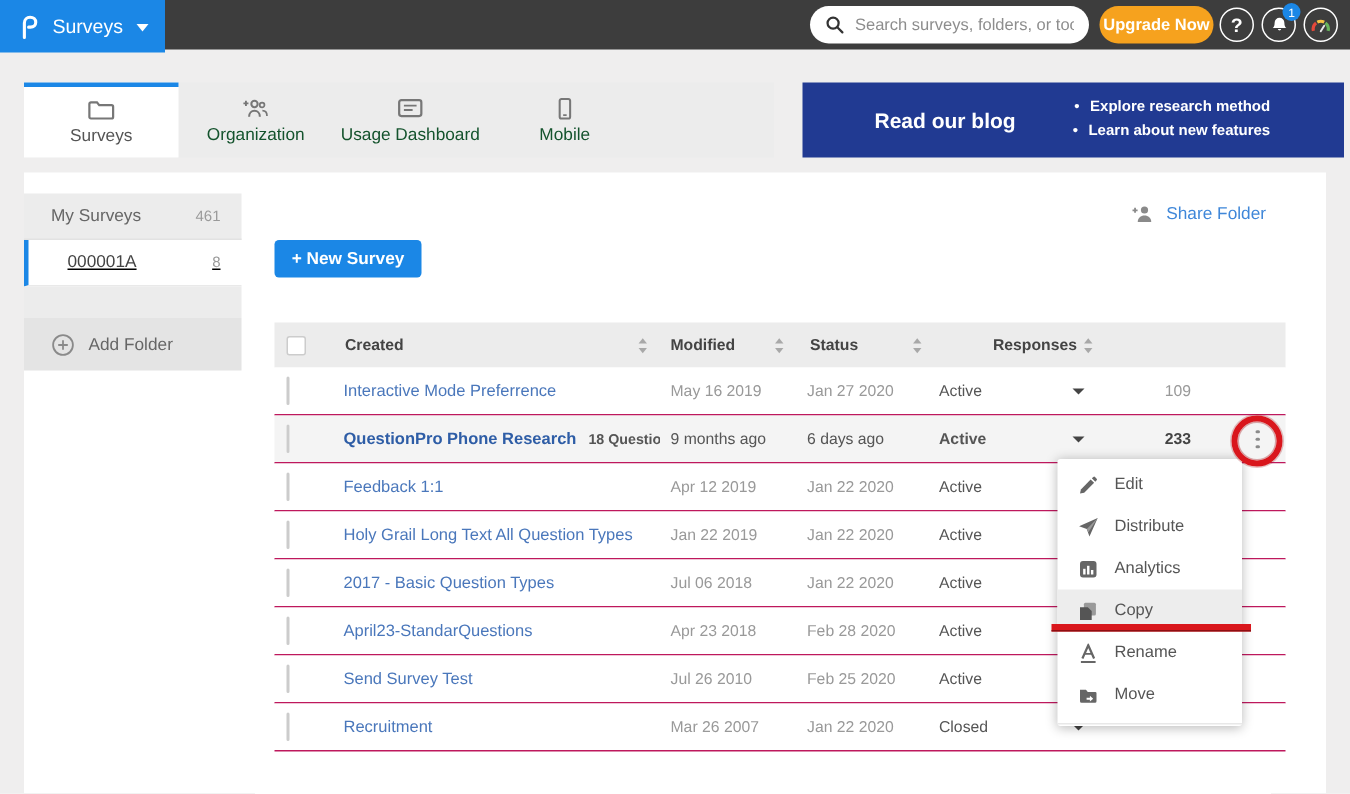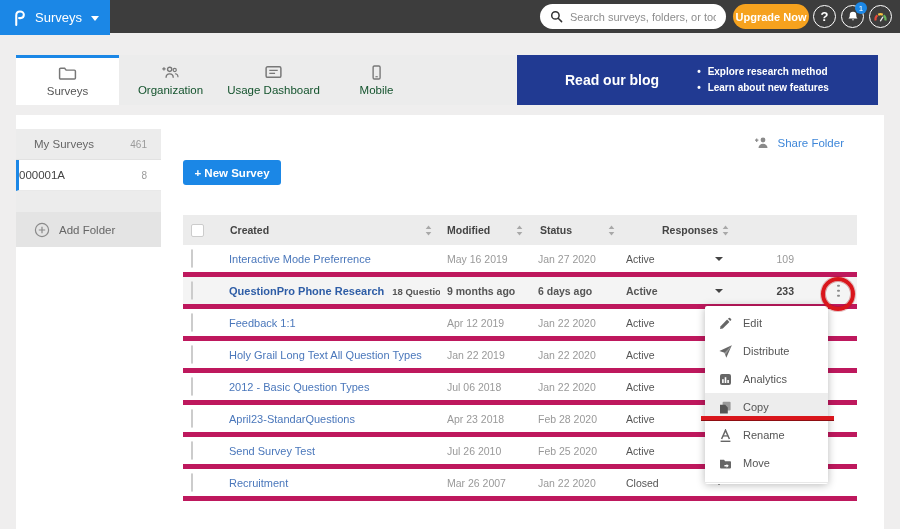"Read our blog" .blog-banner { left: 517px -> 535px; text-align: none -> right }
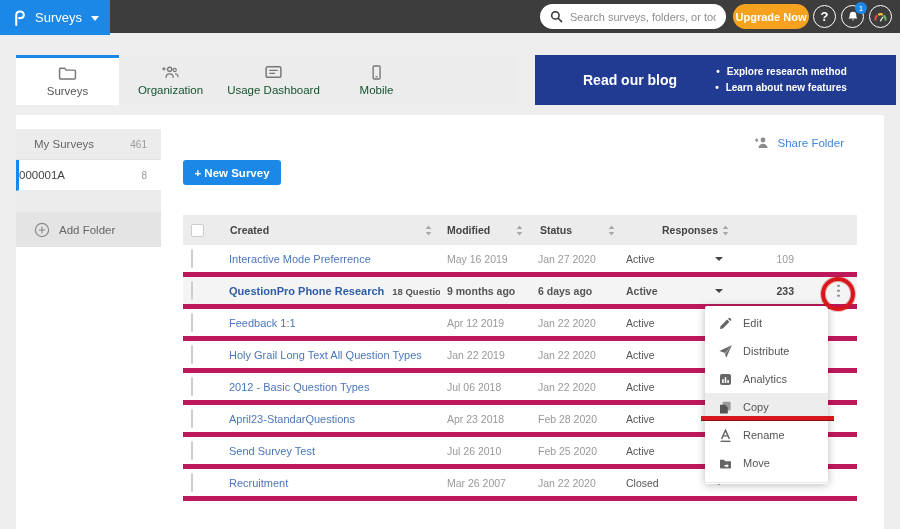"000001A" .side-folder { padding-left: 0 -> 26px; text-decoration: none -> underline }
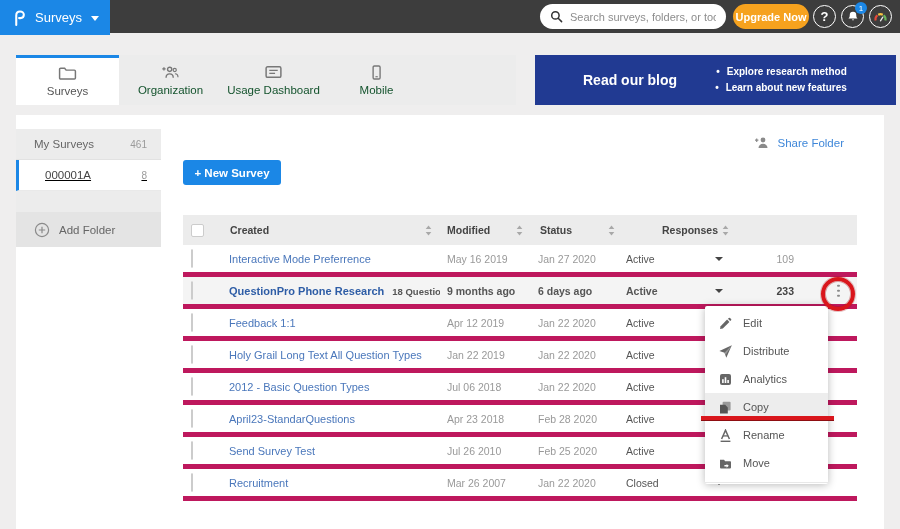"Interactive Mode Preferrence" .row { border-bottom: 5px solid #be185d -> 1px solid #be185d }
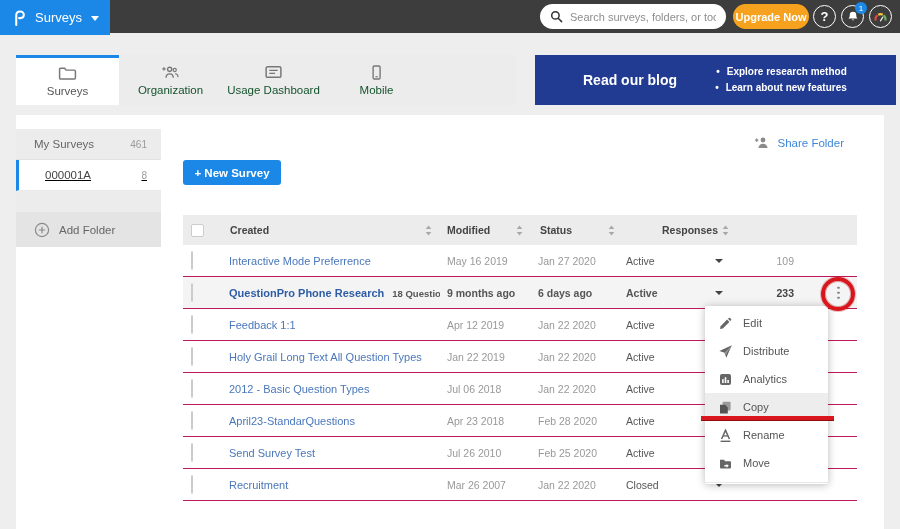"9 months ago" .row.highlight .cell-date { font-weight: 700 -> 400 }
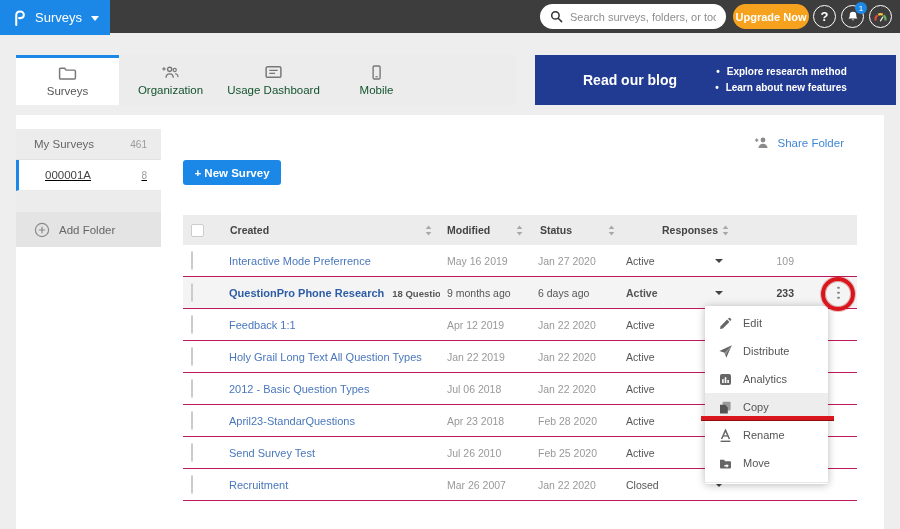"2012 - Basic Question Types" span.s-name { text: 2012 -> 2017 }
